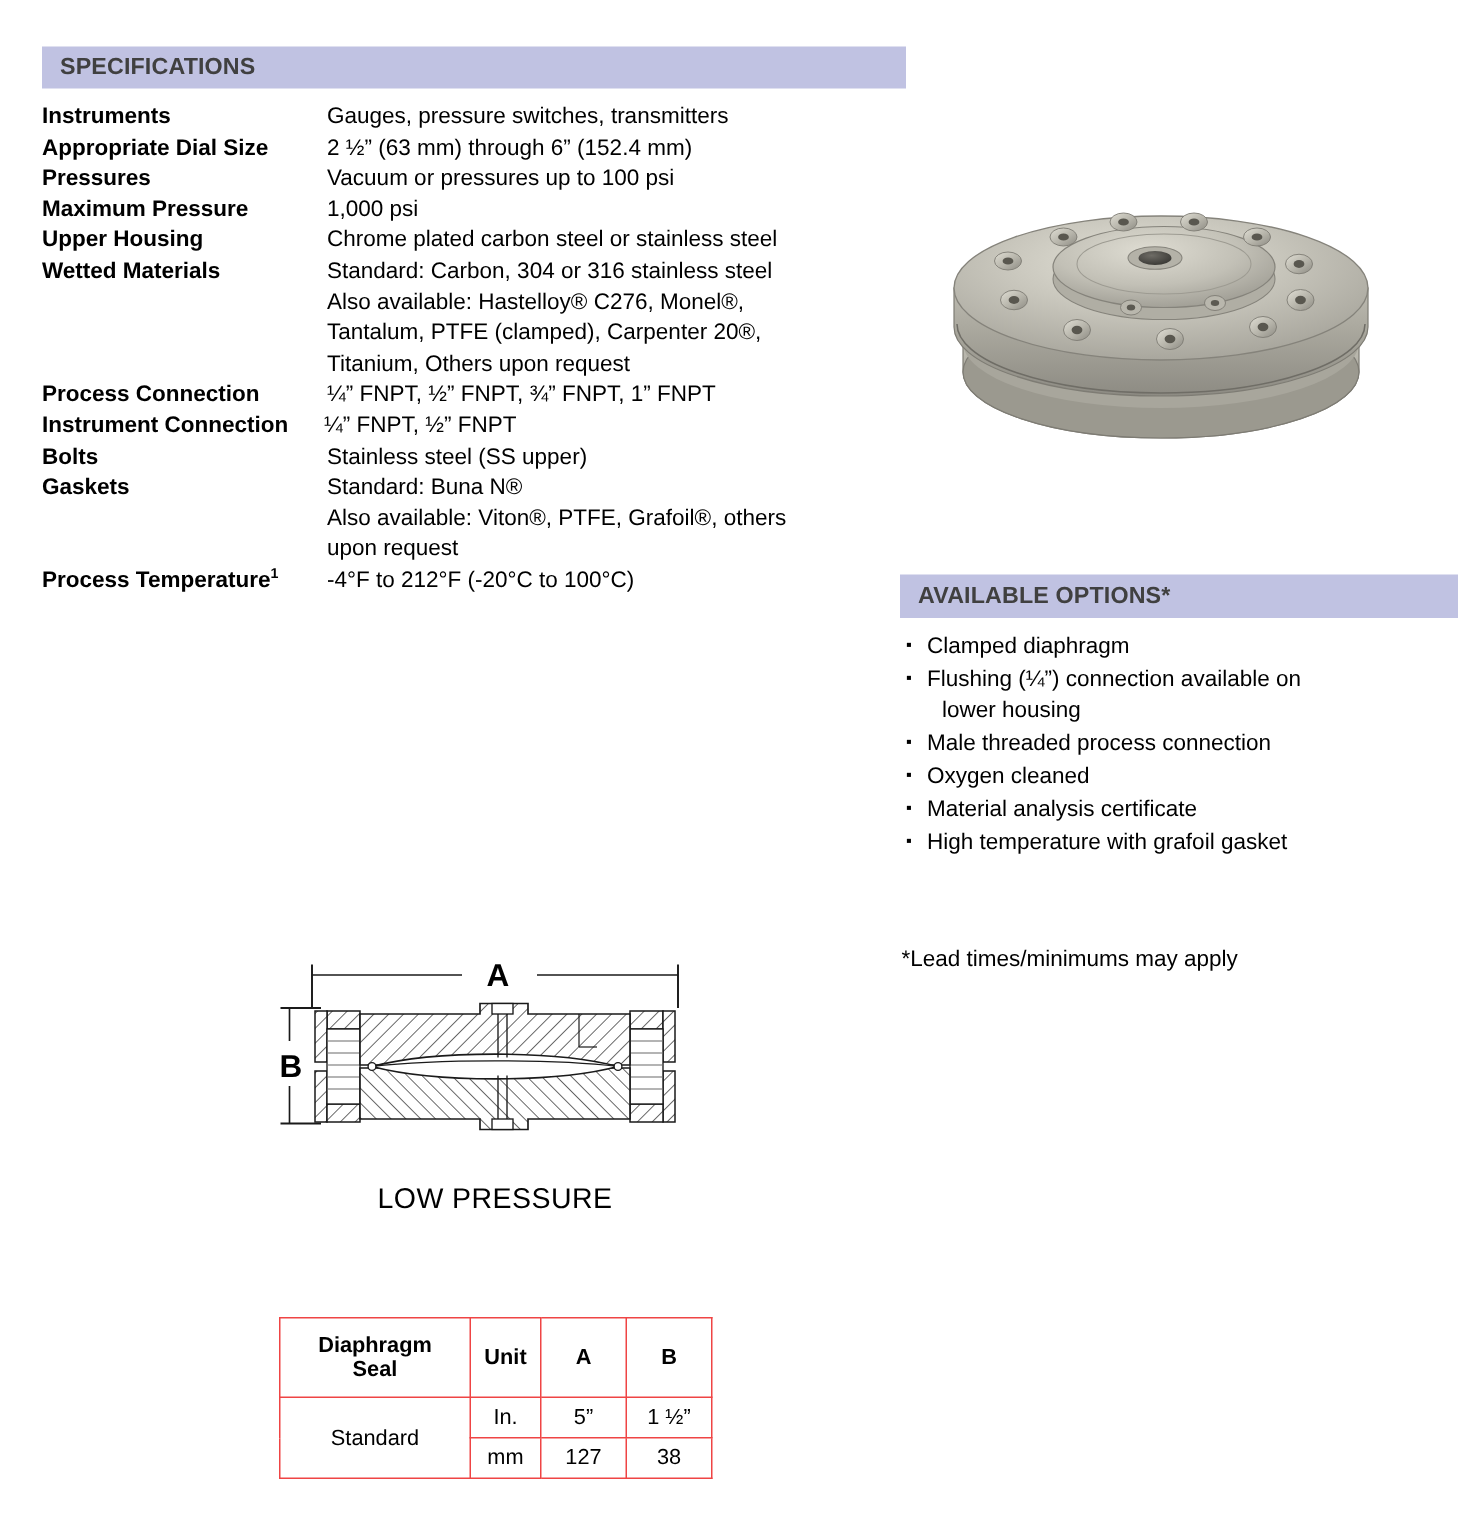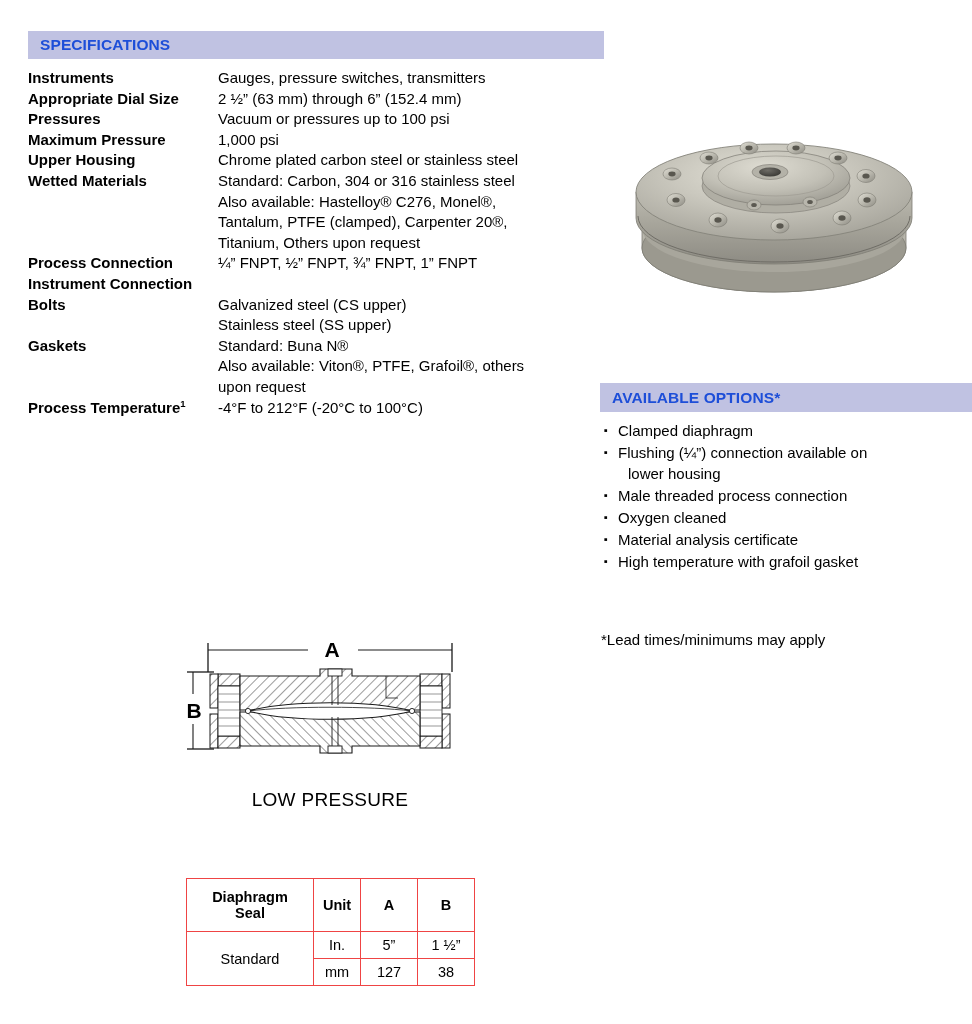"SPECIFICATIONS" .band-title { color: #1d4ed8 -> #404040 }
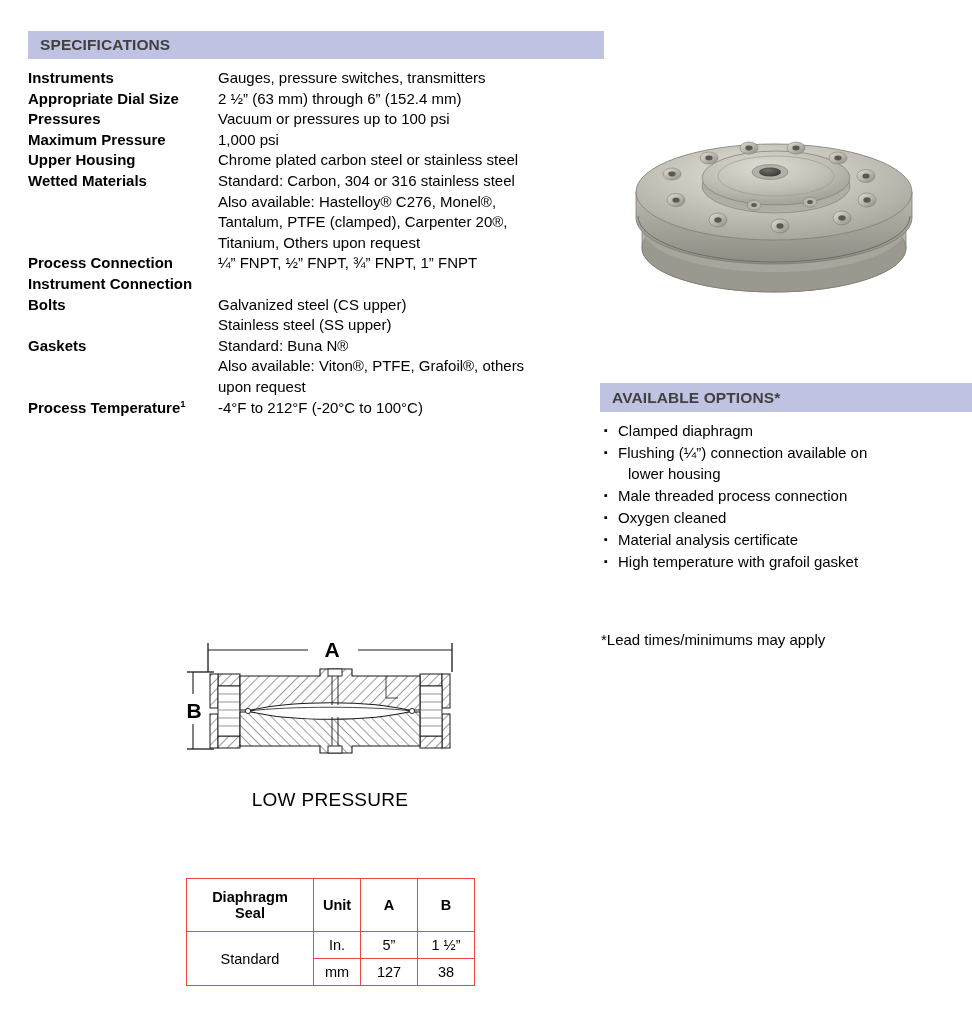"¼” FNPT, ½” FNPT" div.spec-values { html: none -> <div> <div>¼” FNPT, ½” FNPT</div> </div> }
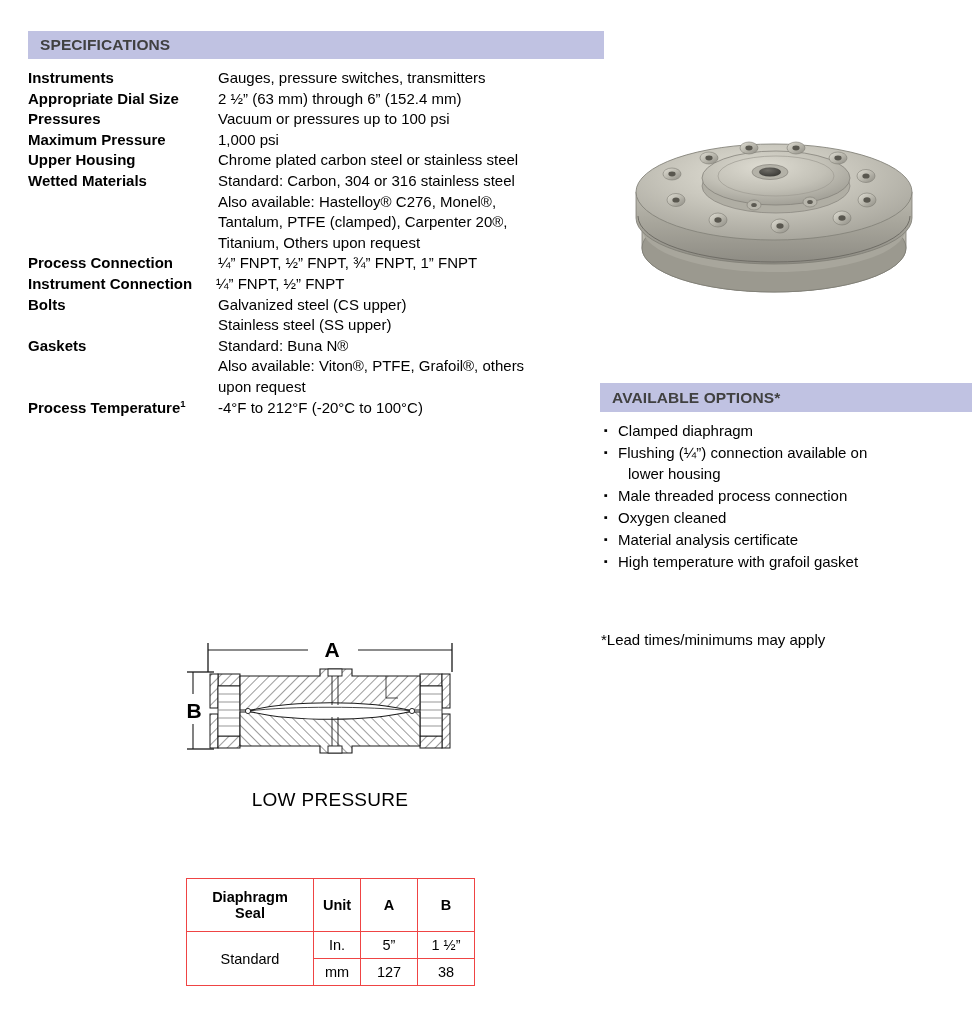"Galvanized steel (CS upper)" div { html: <div>Galvanized steel (CS upper)</div> -> none }
